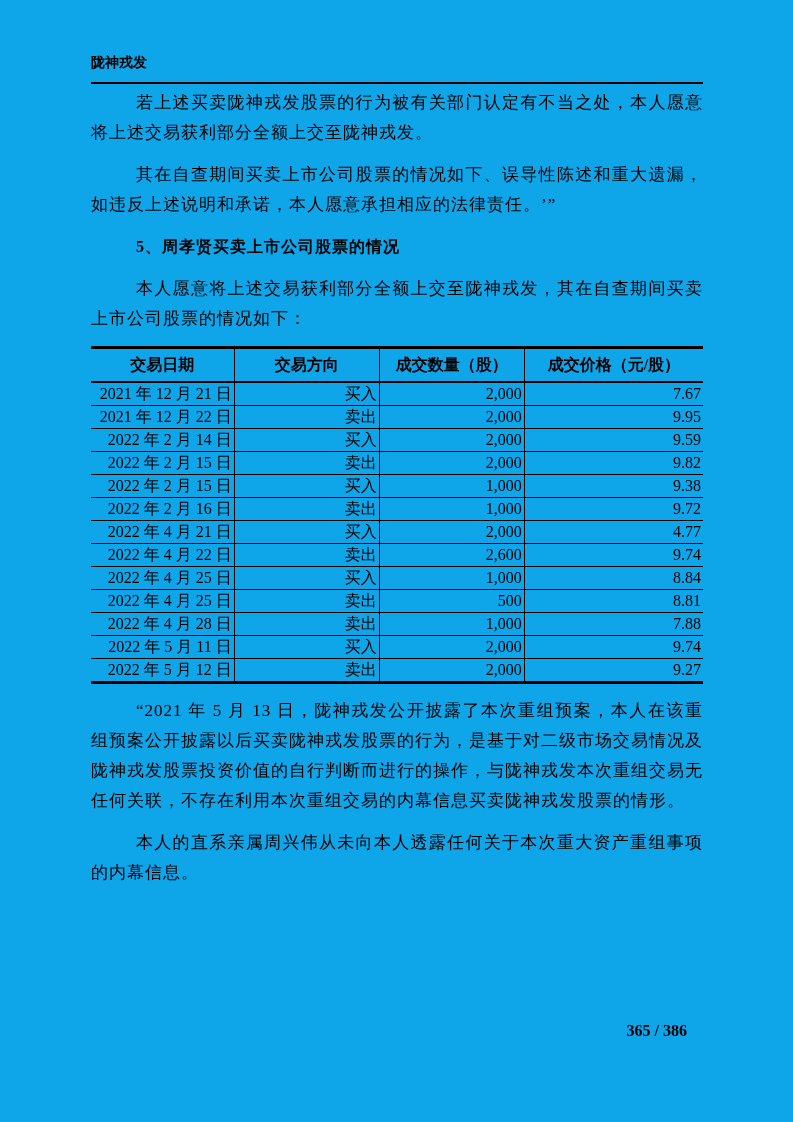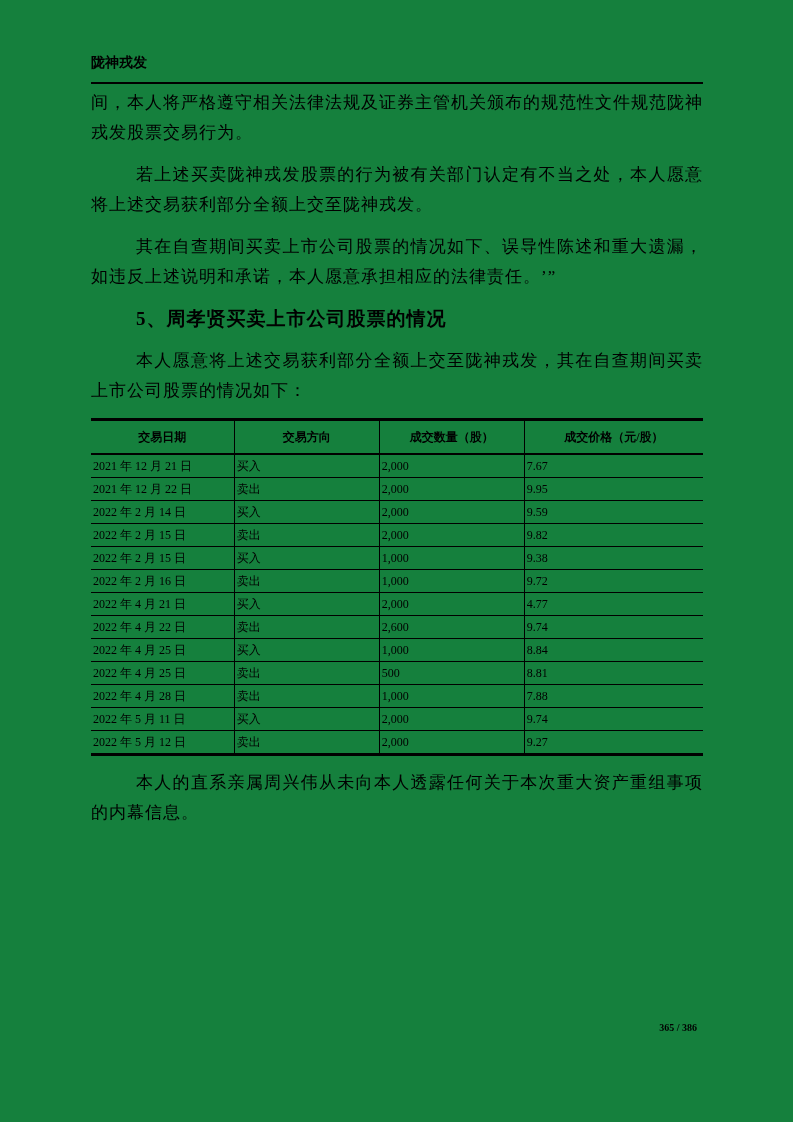"陇神戎发" .page { background: #15803d -> #0ea5e9 }
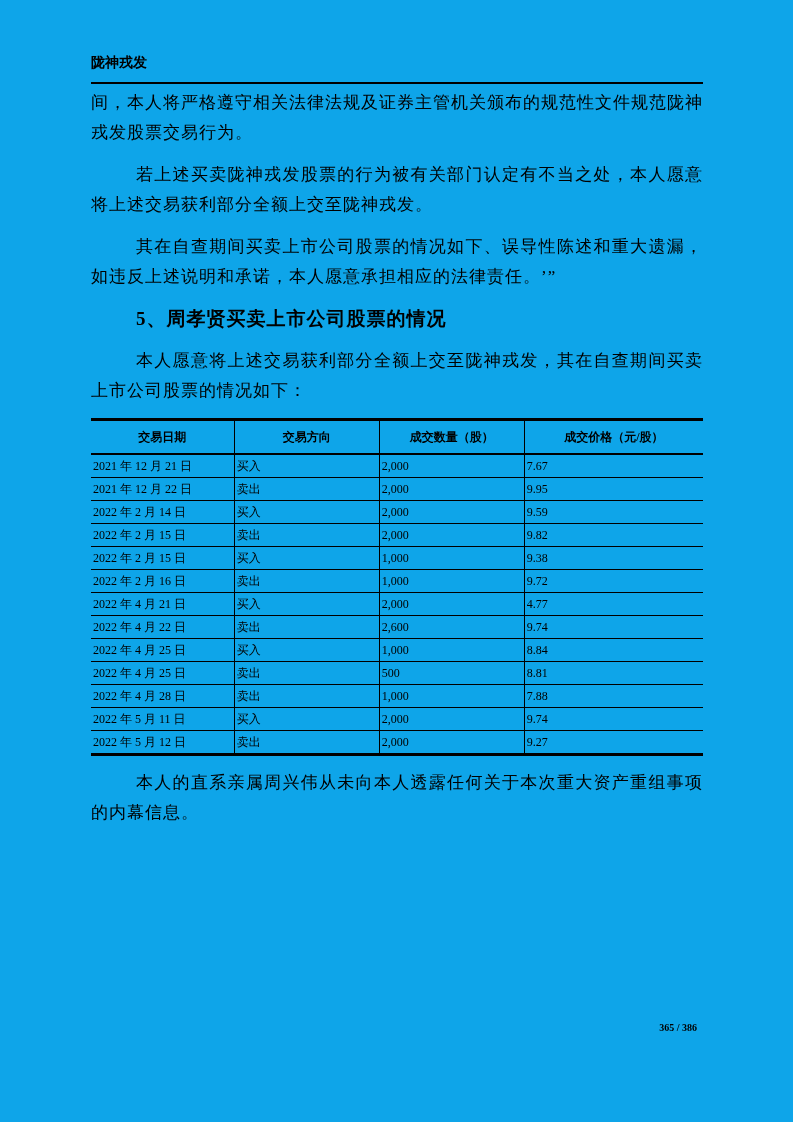"间，本人将严格遵守相关法律法规及证券主管机关颁布的规范性文件规范陇神戎发股票交易" p { html: <p>间，本人将严格遵守相关法律法规及证券主管机关颁布的规范性文件规范陇神戎发股票交易行为。</p> -> none }
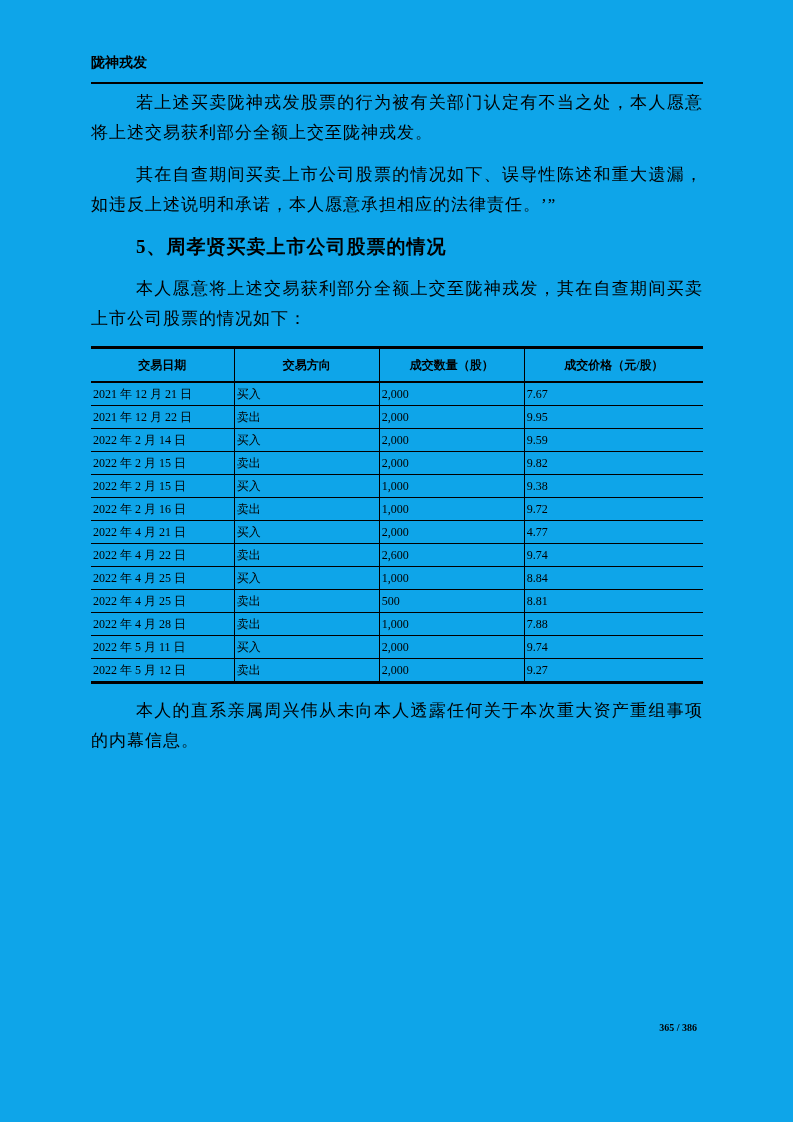"5、周孝贤买卖上市公司股票的情况" .content h3 { font-size: 19px -> 16px }
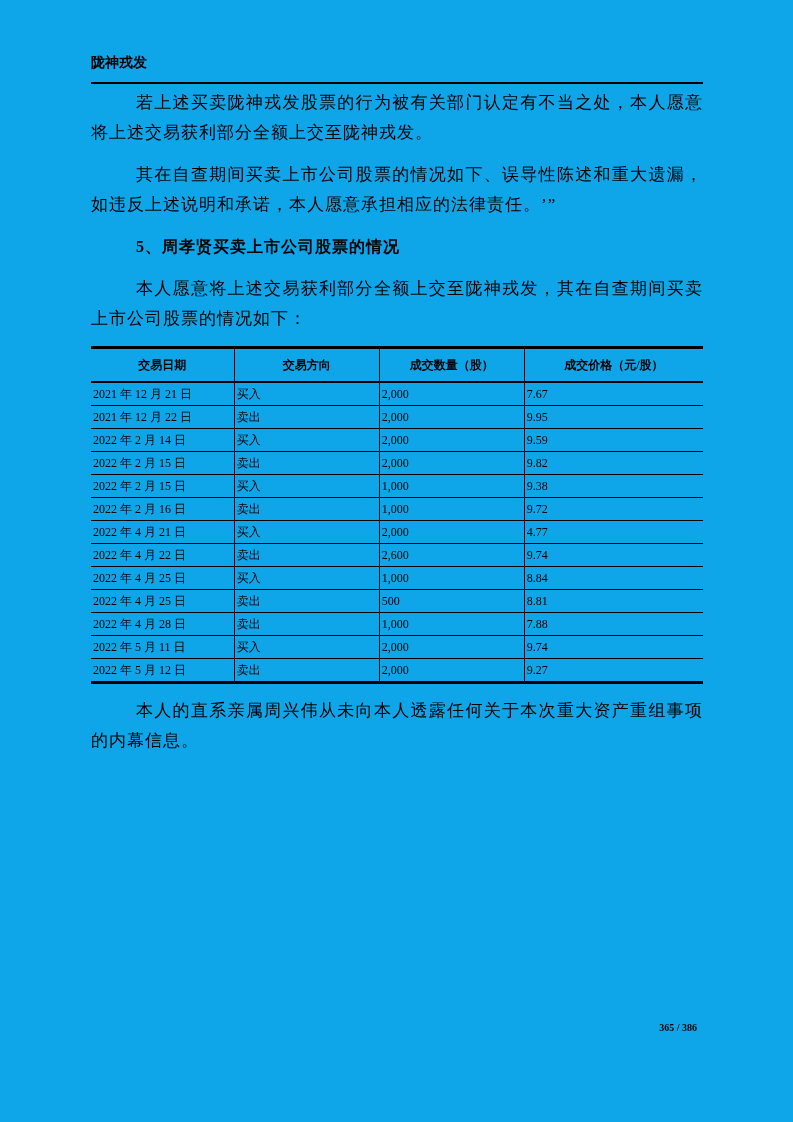"交易日期" table.trades { font-size: 12px -> 16px }
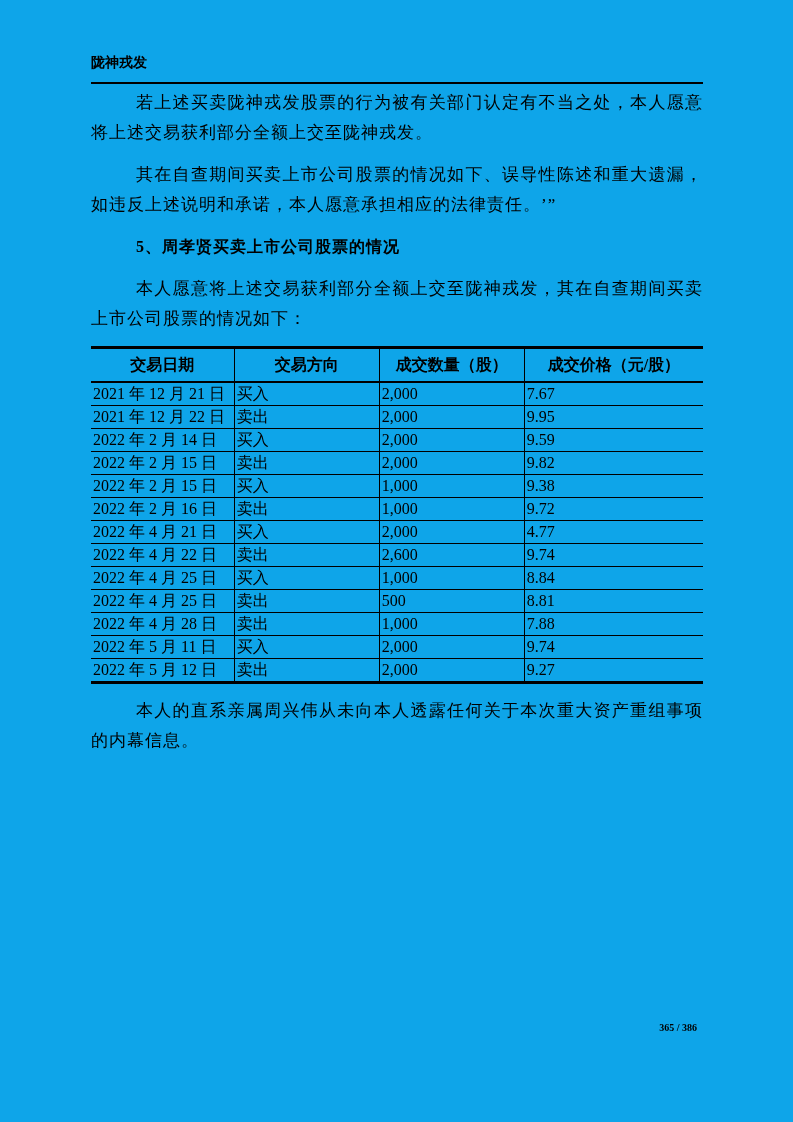"2021 年 12 月 21" table.trades td { text-align: left -> right }
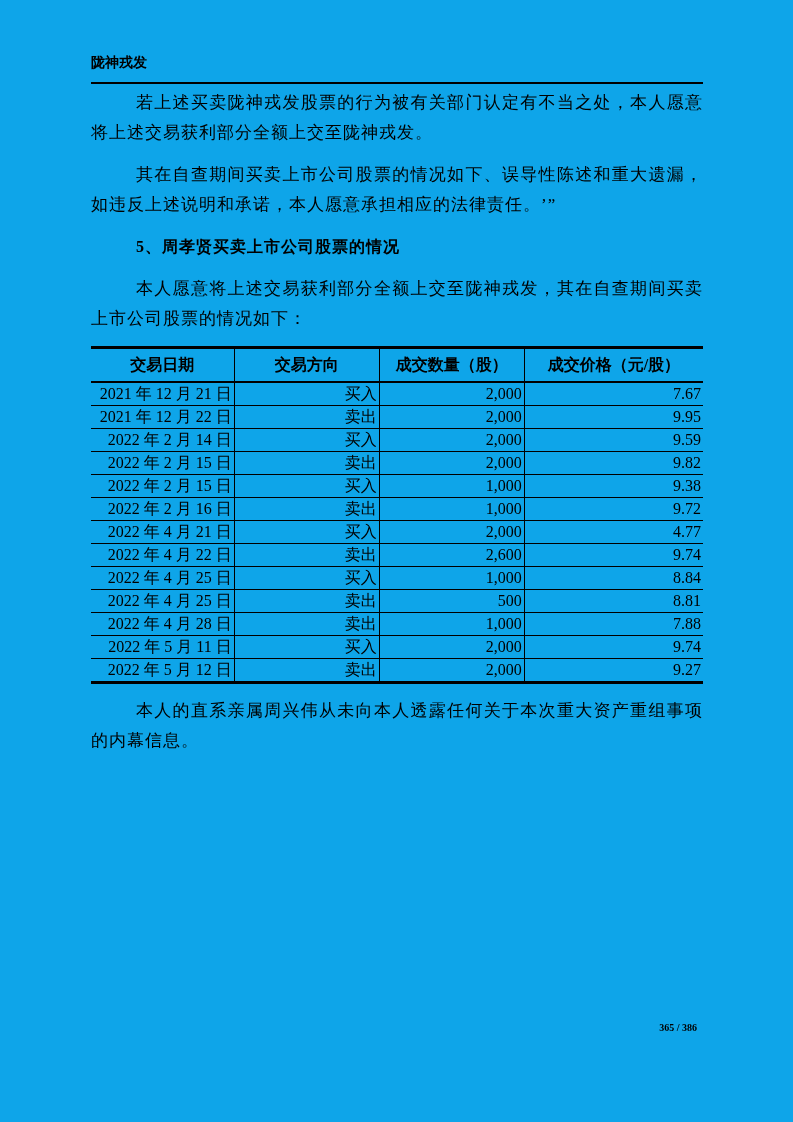"“2021 年 5 月 13" p.ind { html: none -> <p>“2021 年 5 月 13 日，陇神戎发公开披露了本次重组预案，本人在该重组预案公开披露以后买卖陇神戎发股票的行为，是基于对二级市场交易情况及陇神戎发股票投资价值的自行判断而进行的操作，与陇神戎发本次重组交易无任何关联，不存在利用本次重组交易的内幕信息买卖陇神戎发股票的情形。</p> }
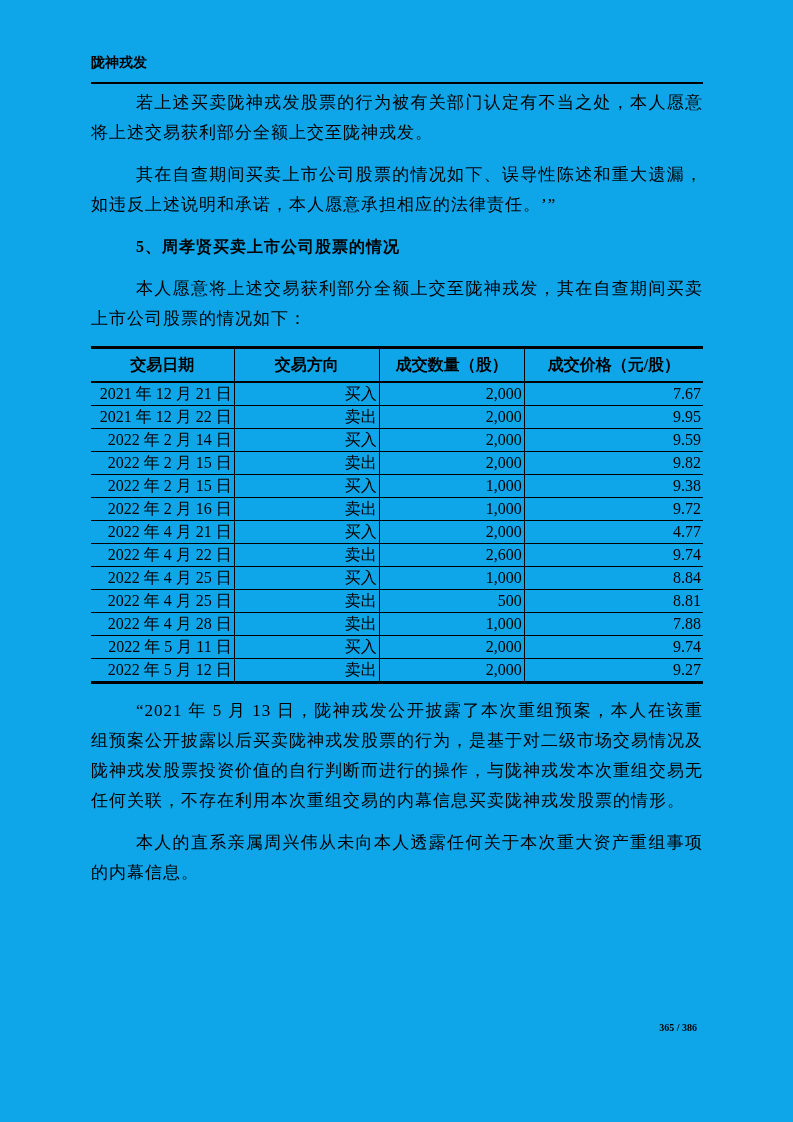"365 / 386" .footer-page { font-size: 10px -> 16px; right: 96px -> 106px }
